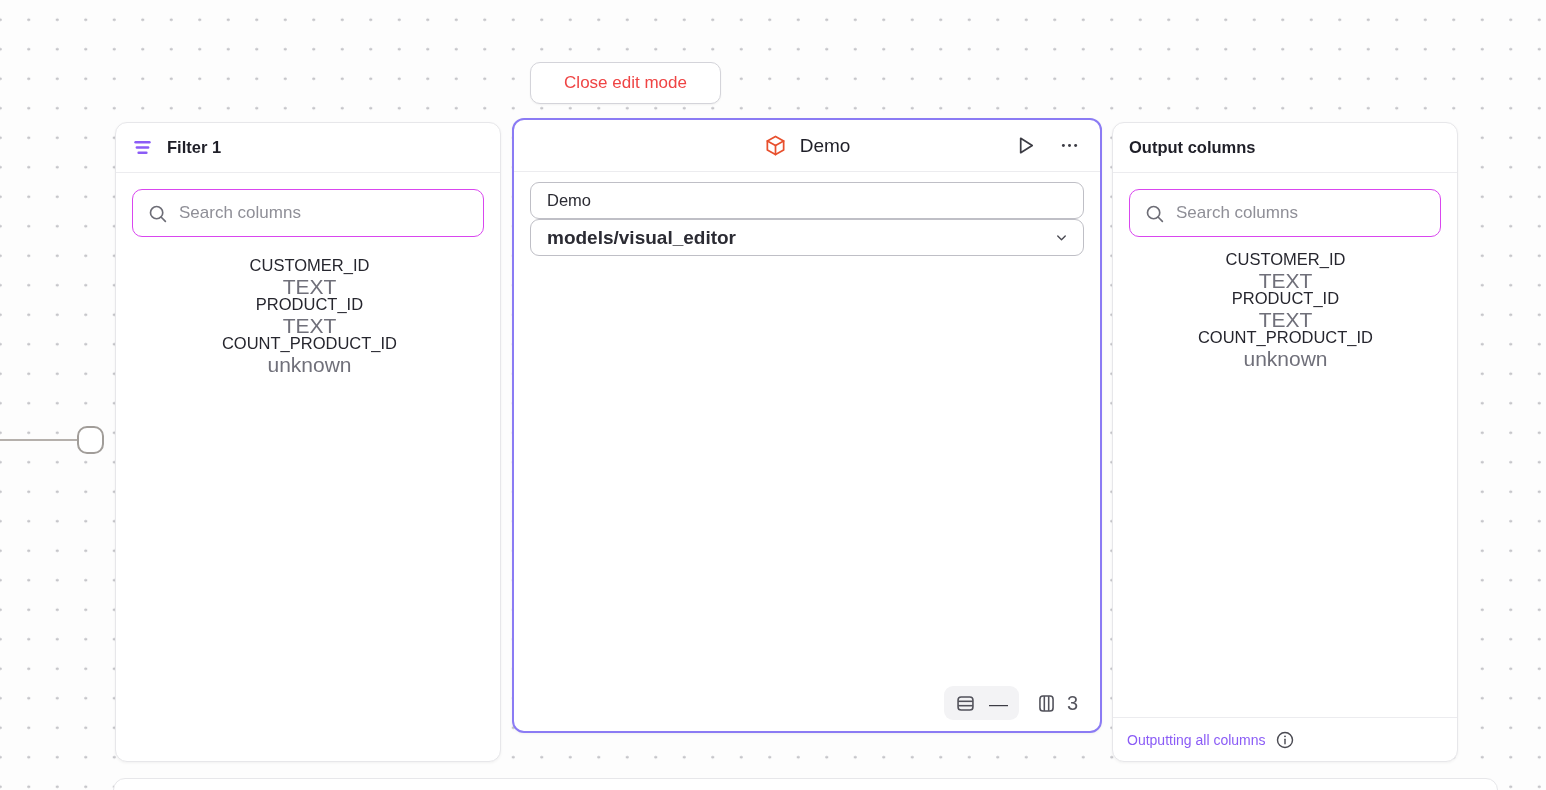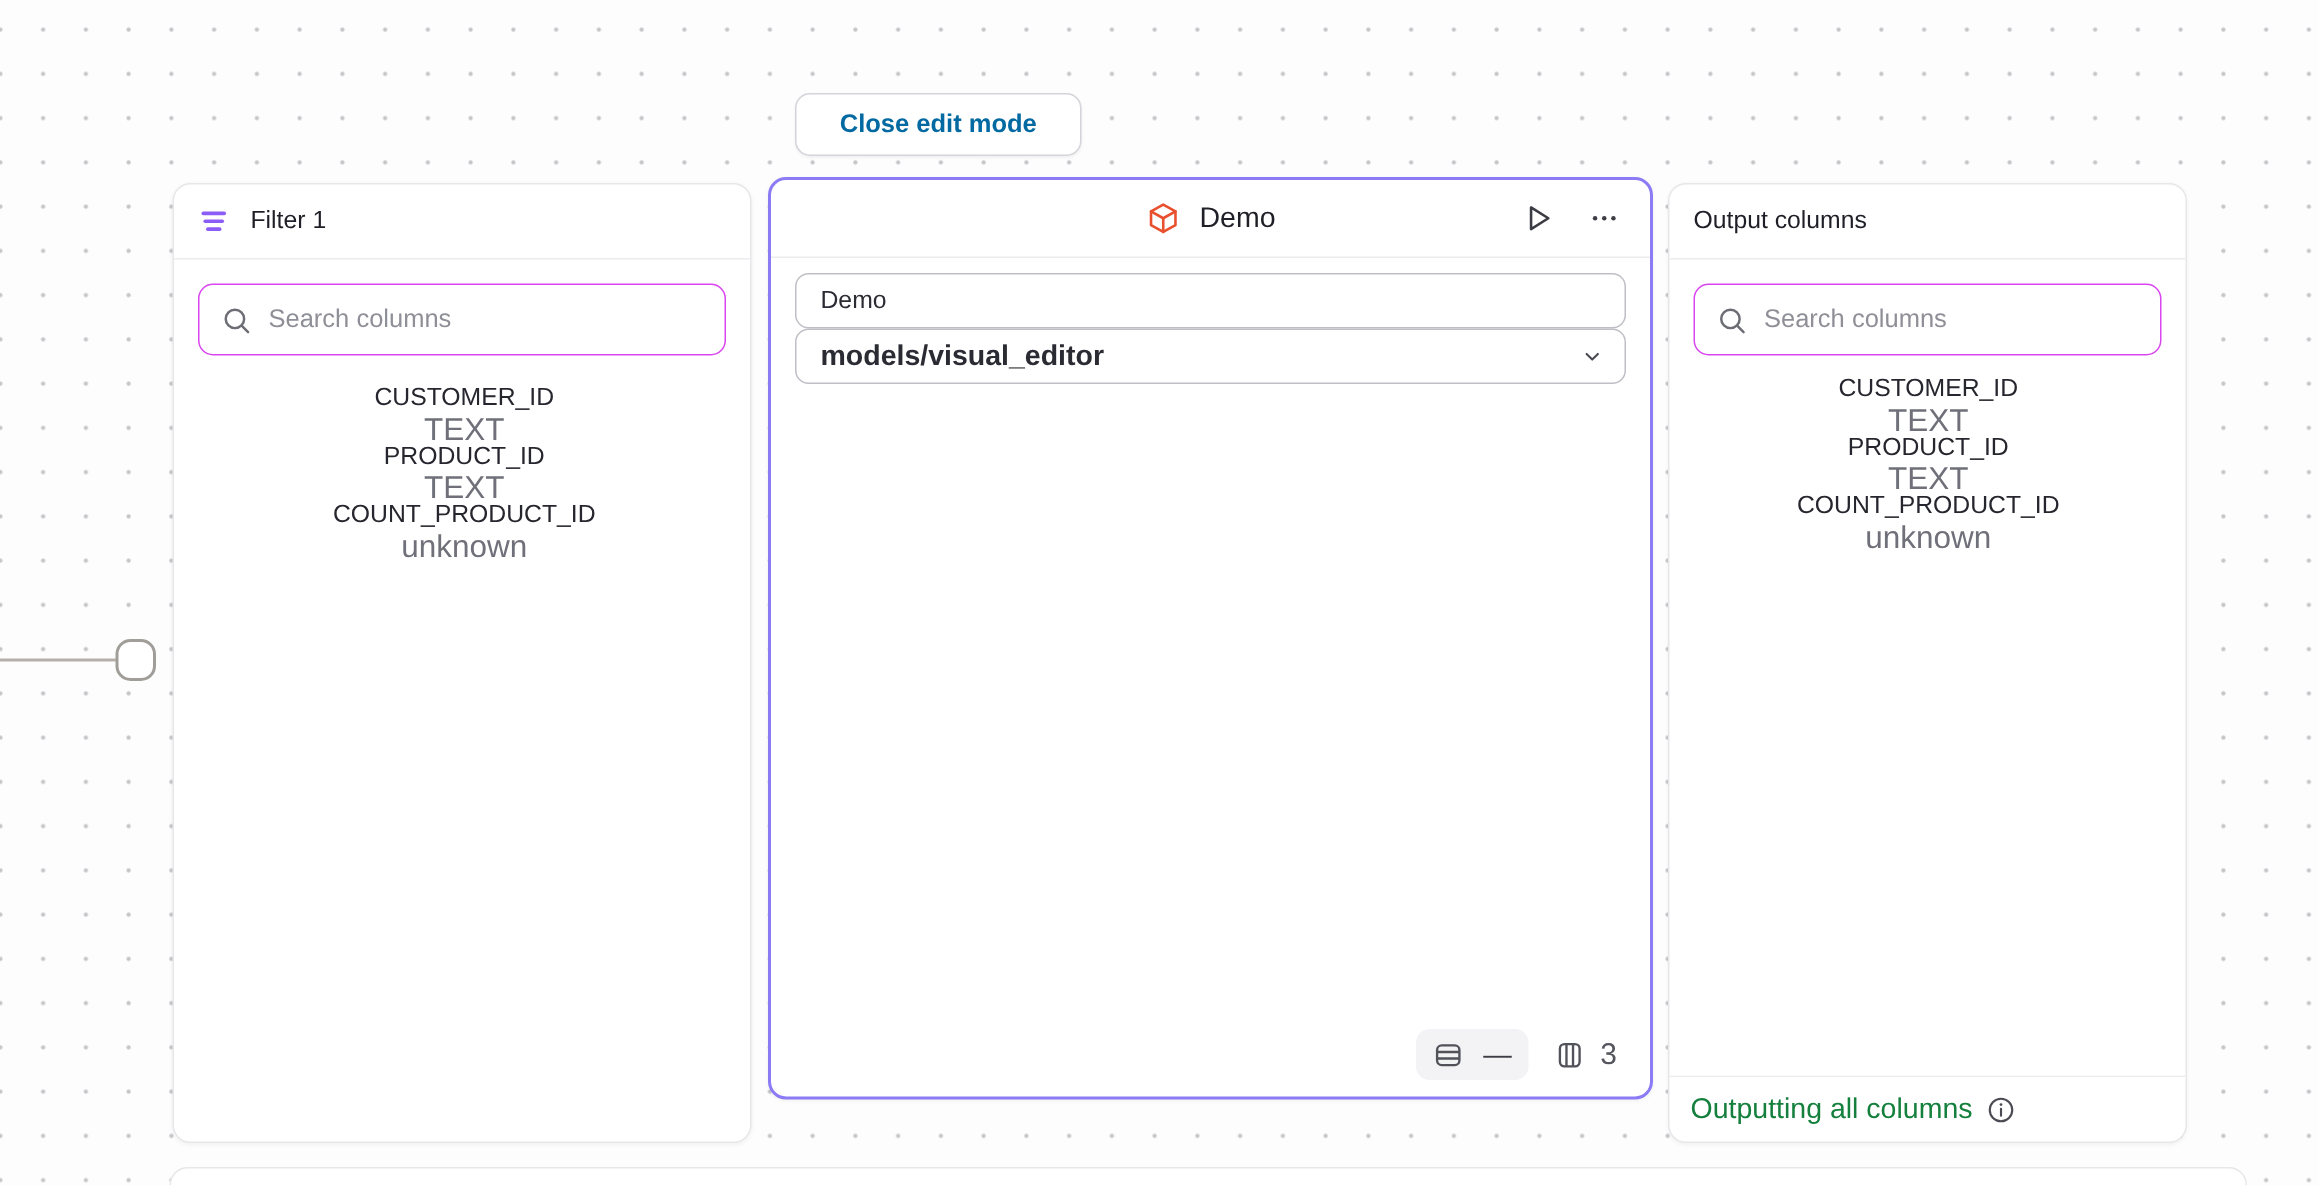"Close edit mode" .close-btn { color: #0369a1 -> #ef4444; font-weight: 700 -> 400 }
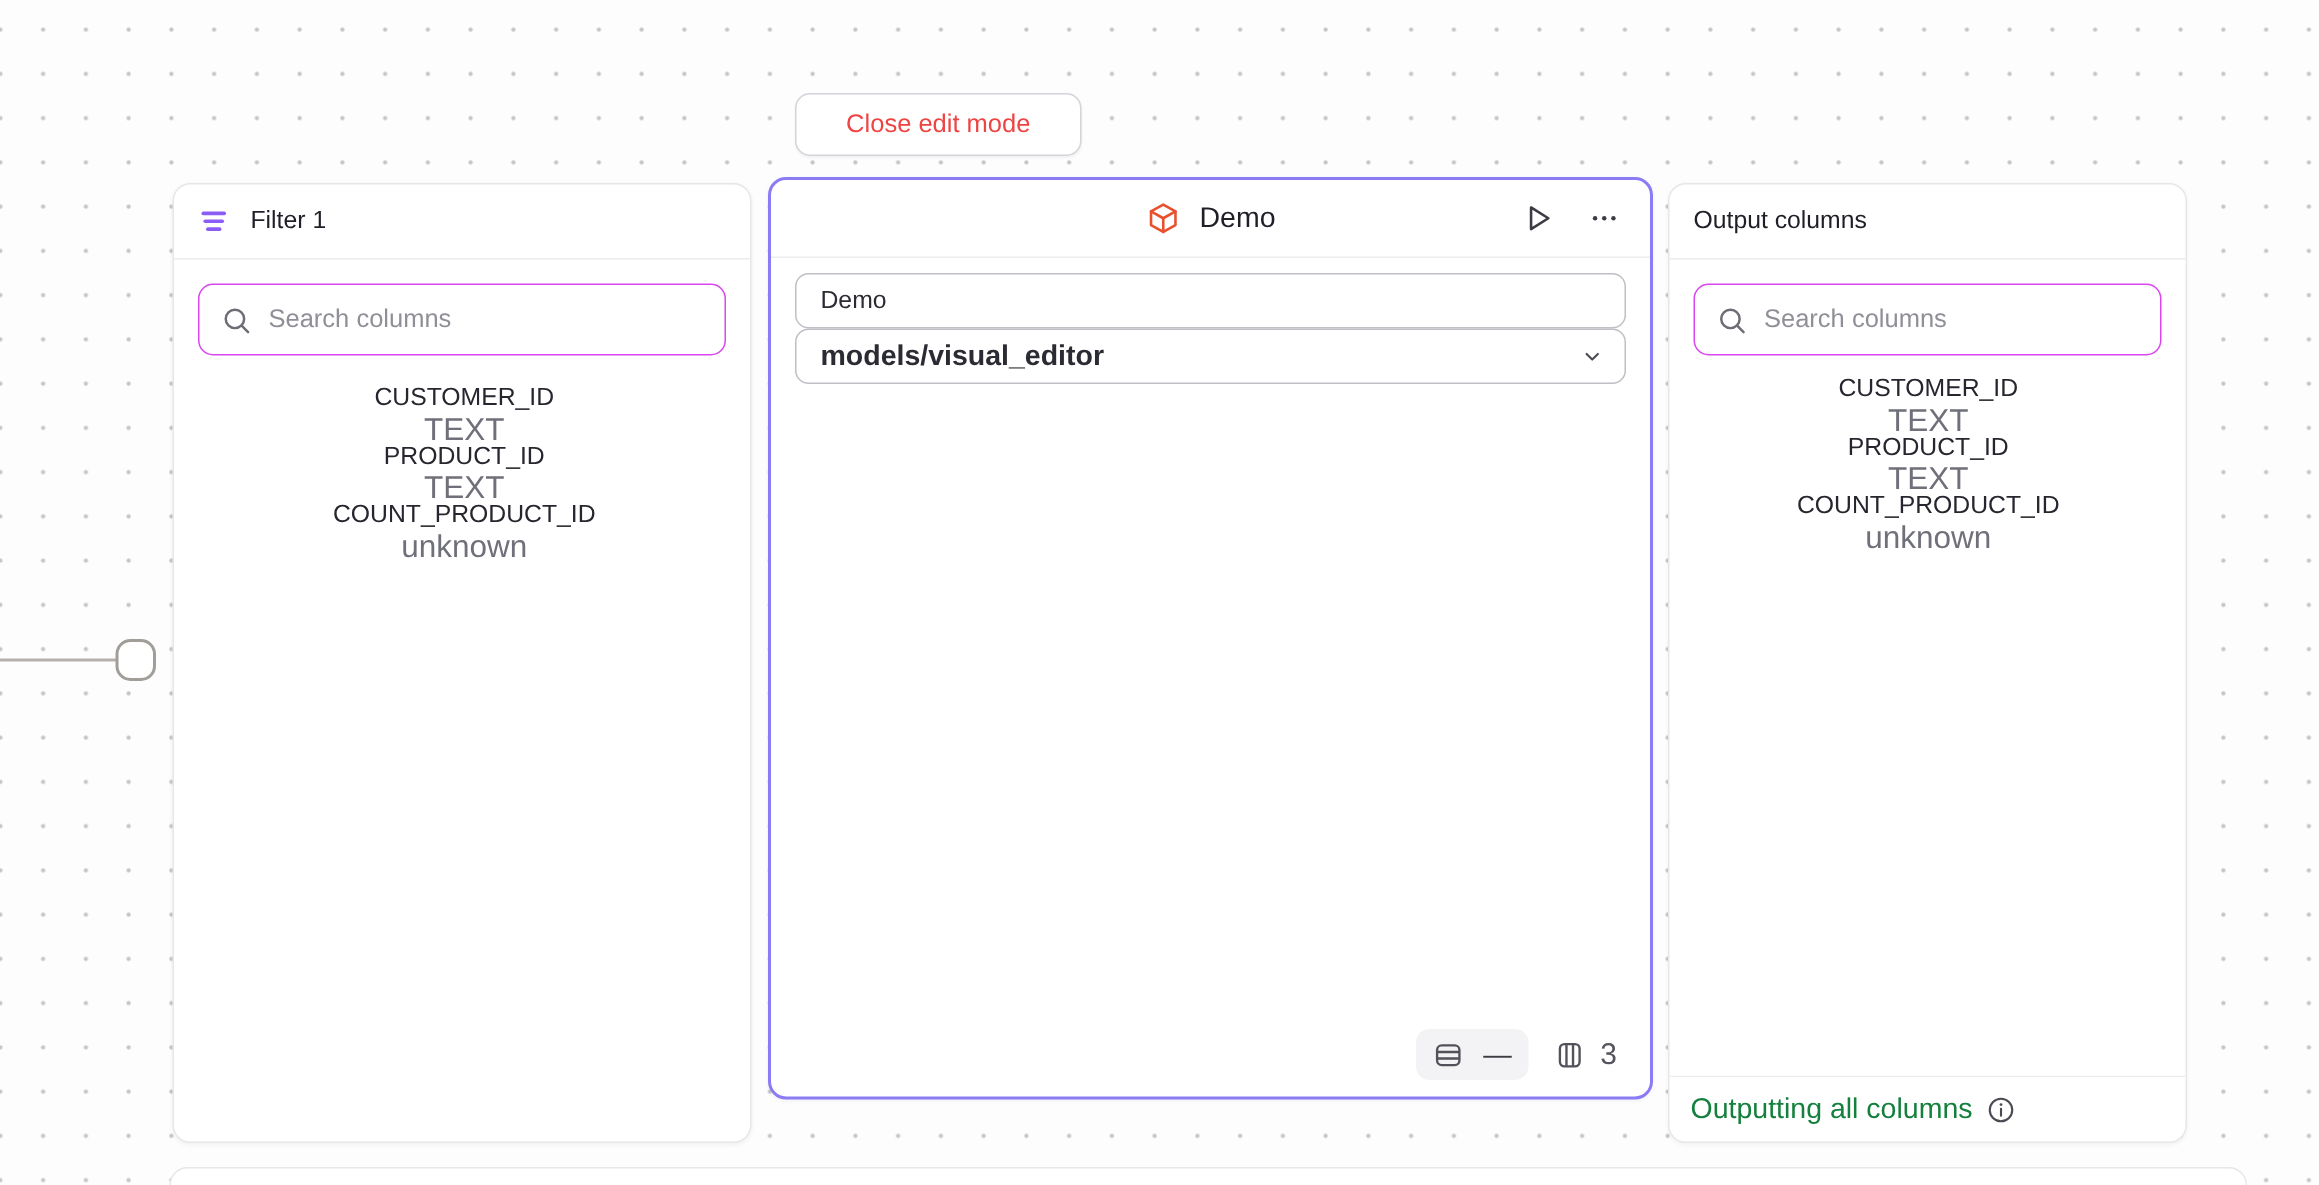"Filter 1" .panel-title { font-weight: 400 -> 700 }
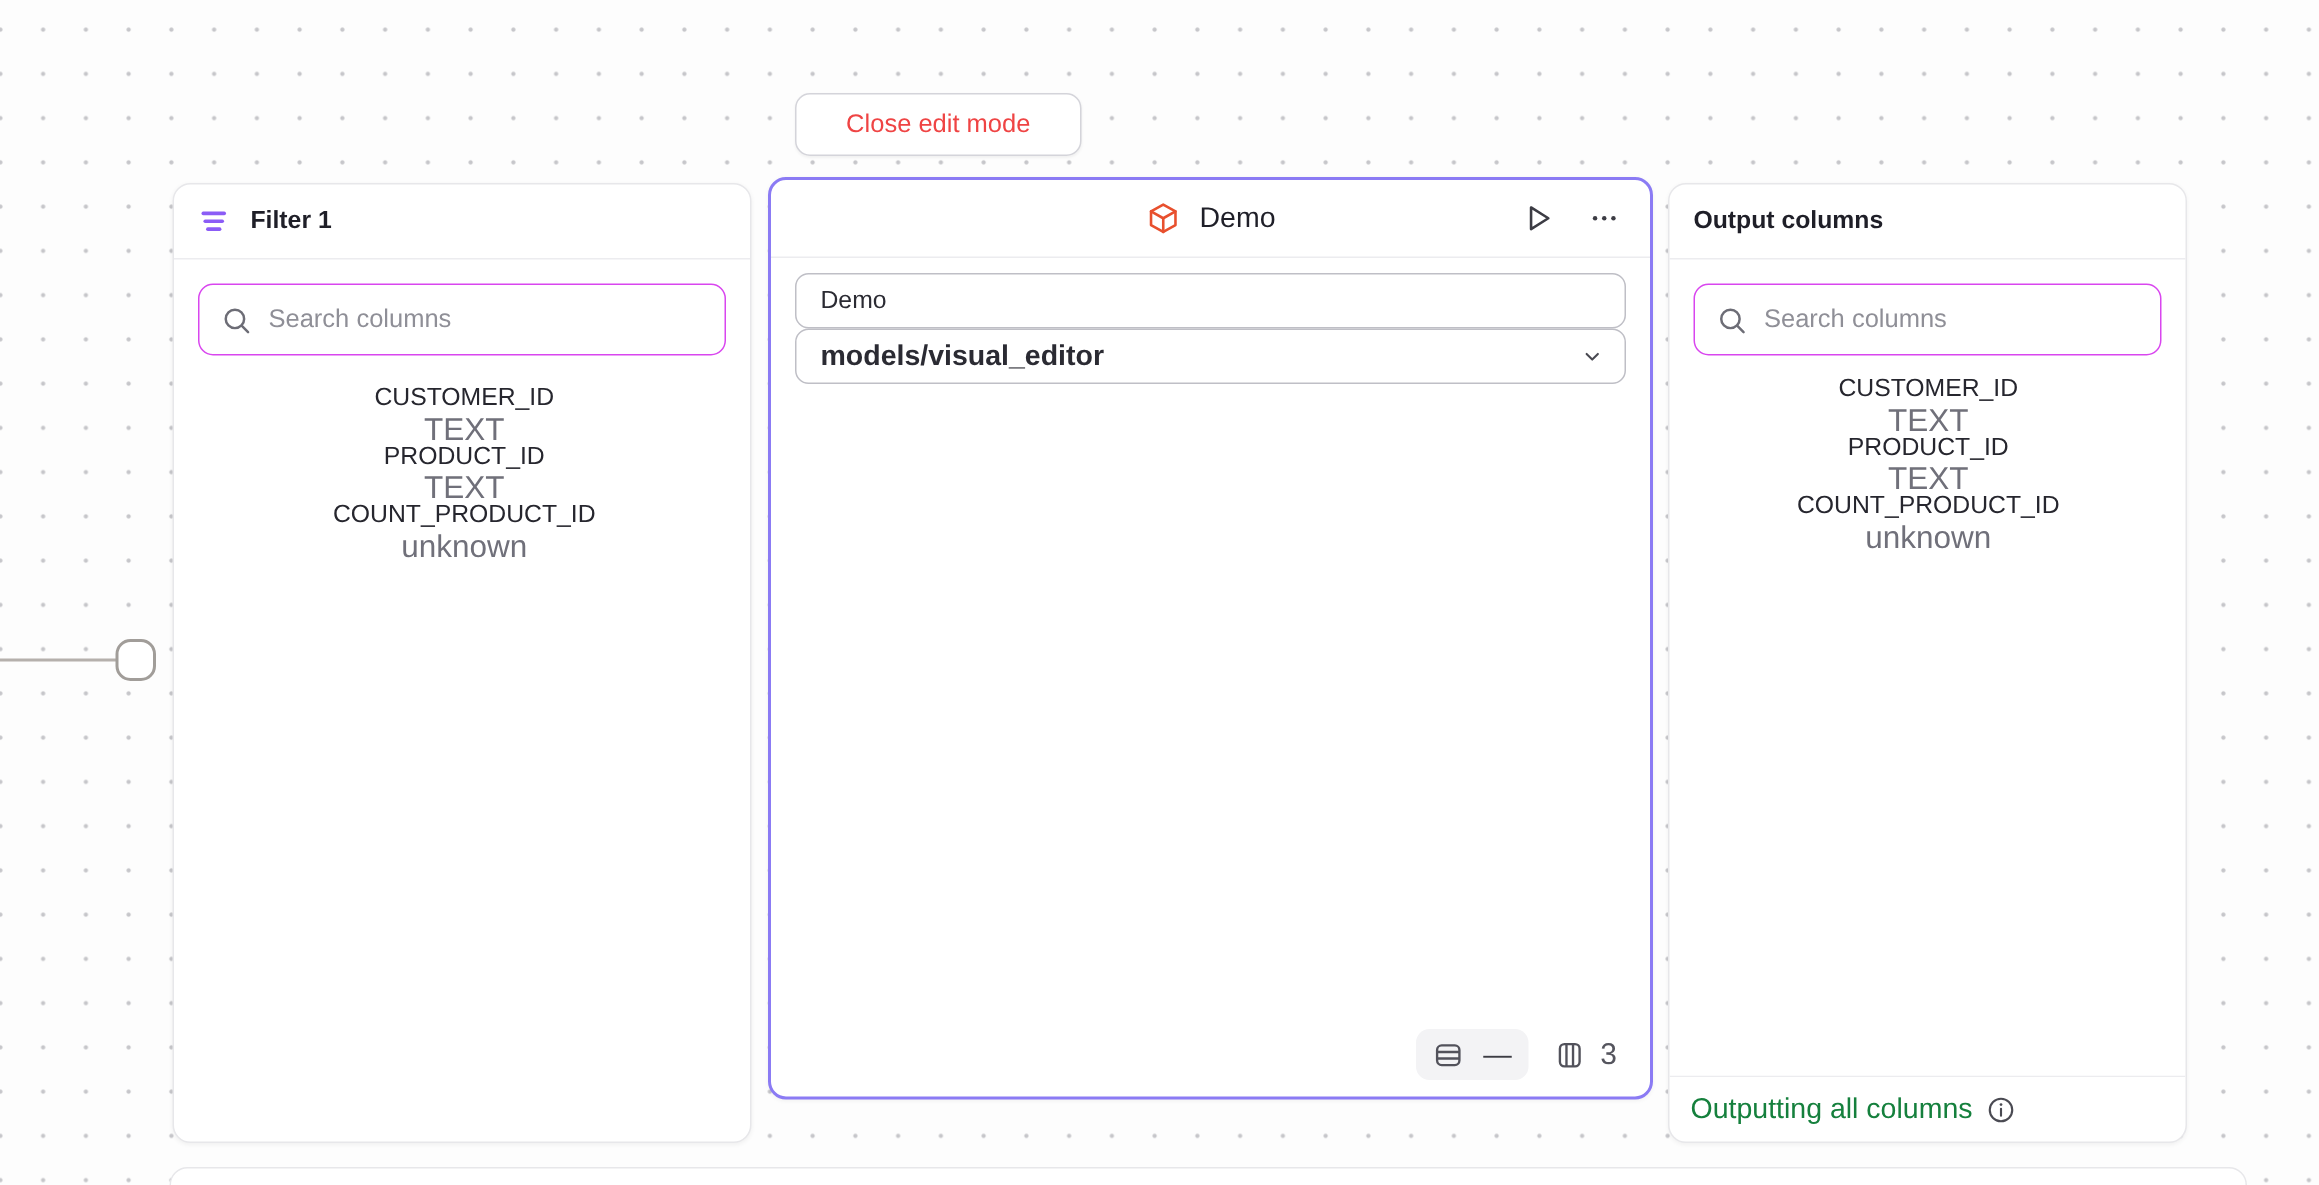"Outputting all columns" .output-footer-text { color: #15803d -> #8b5cf6; font-size: 19px -> 14px }
